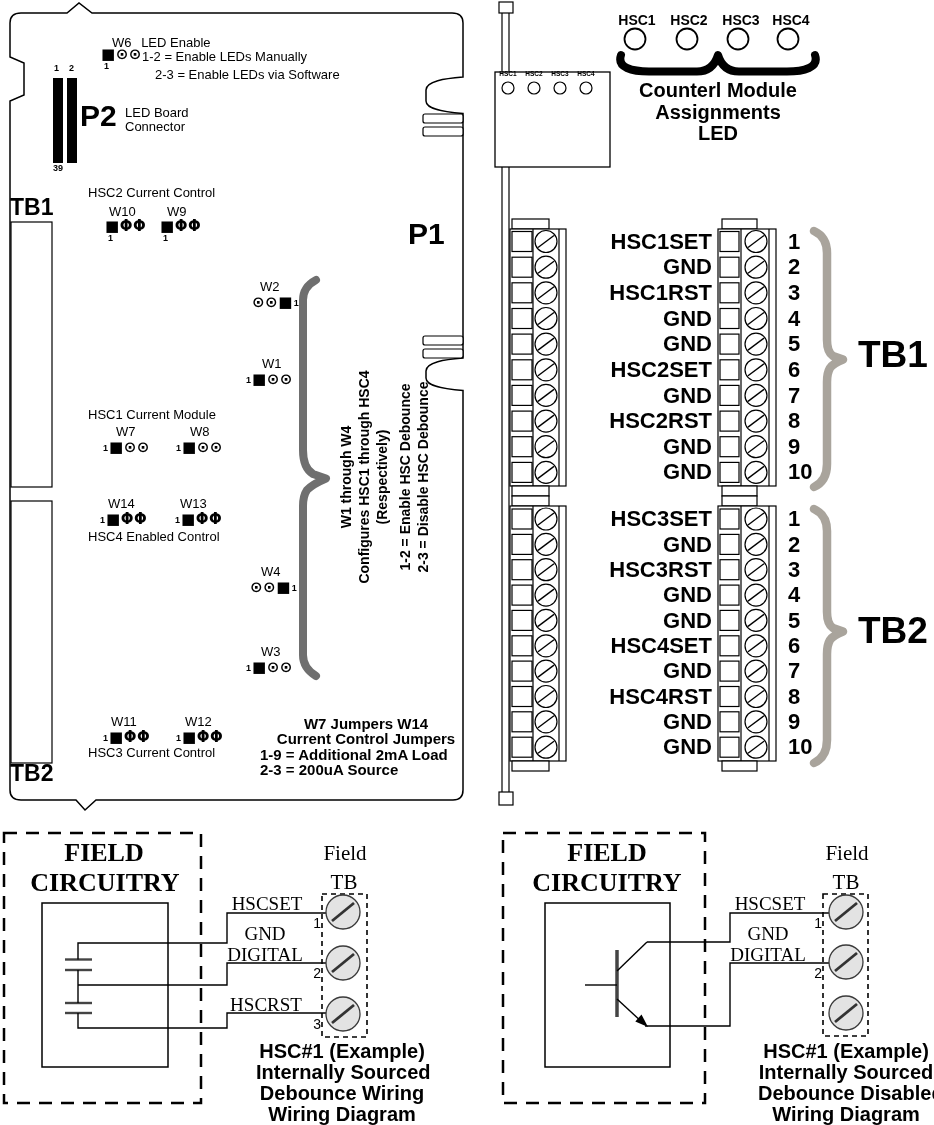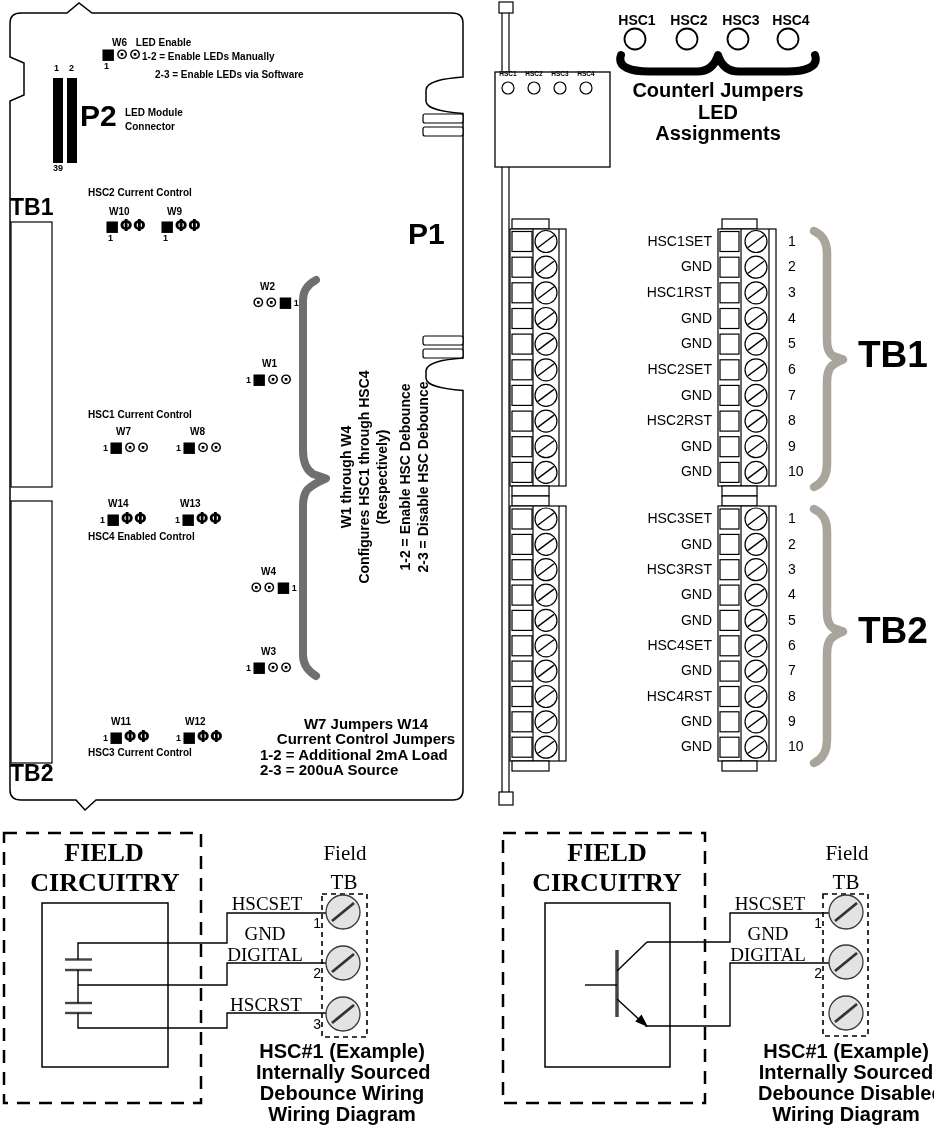"W6 LED Enable" .b13 { font-size: 10px -> 13px; font-weight: bold -> normal }
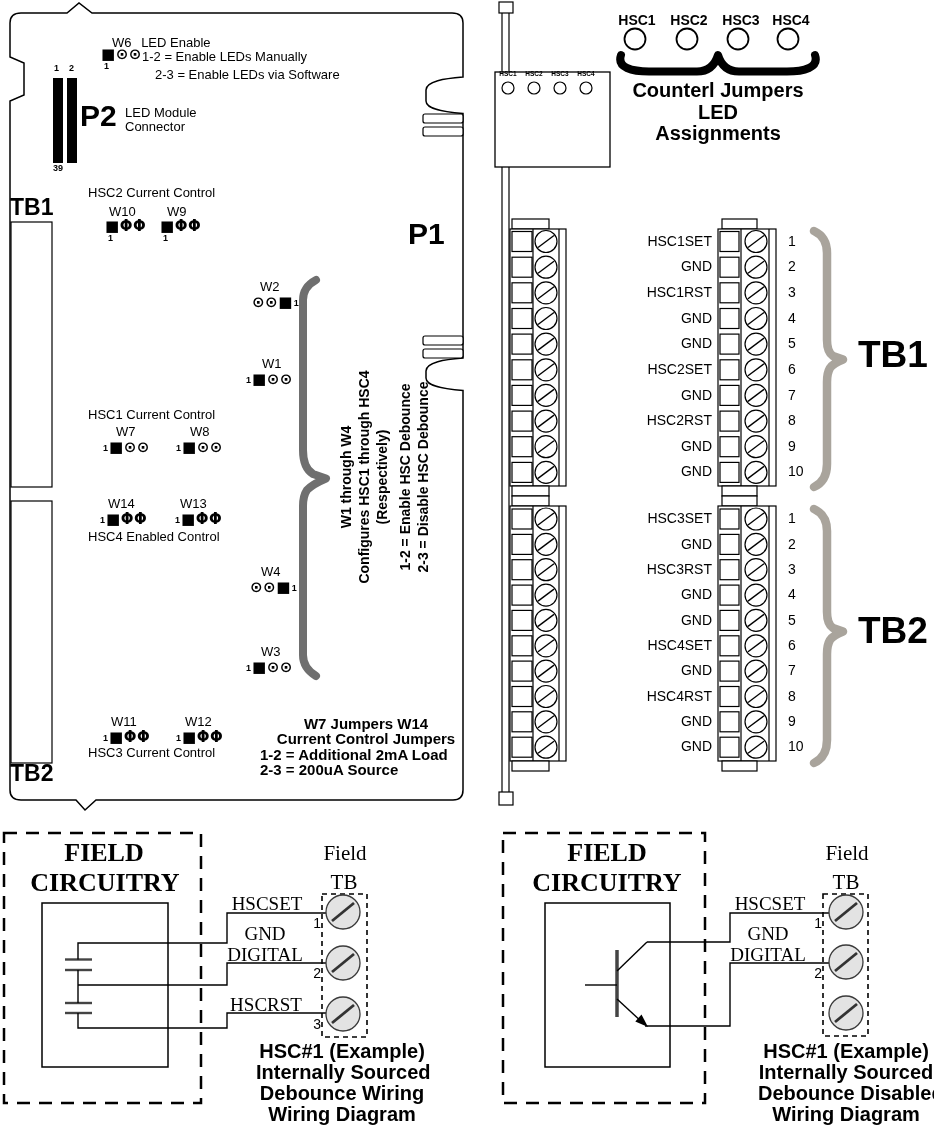"Counterl Jumpers" div { text: Jumpers -> Module }
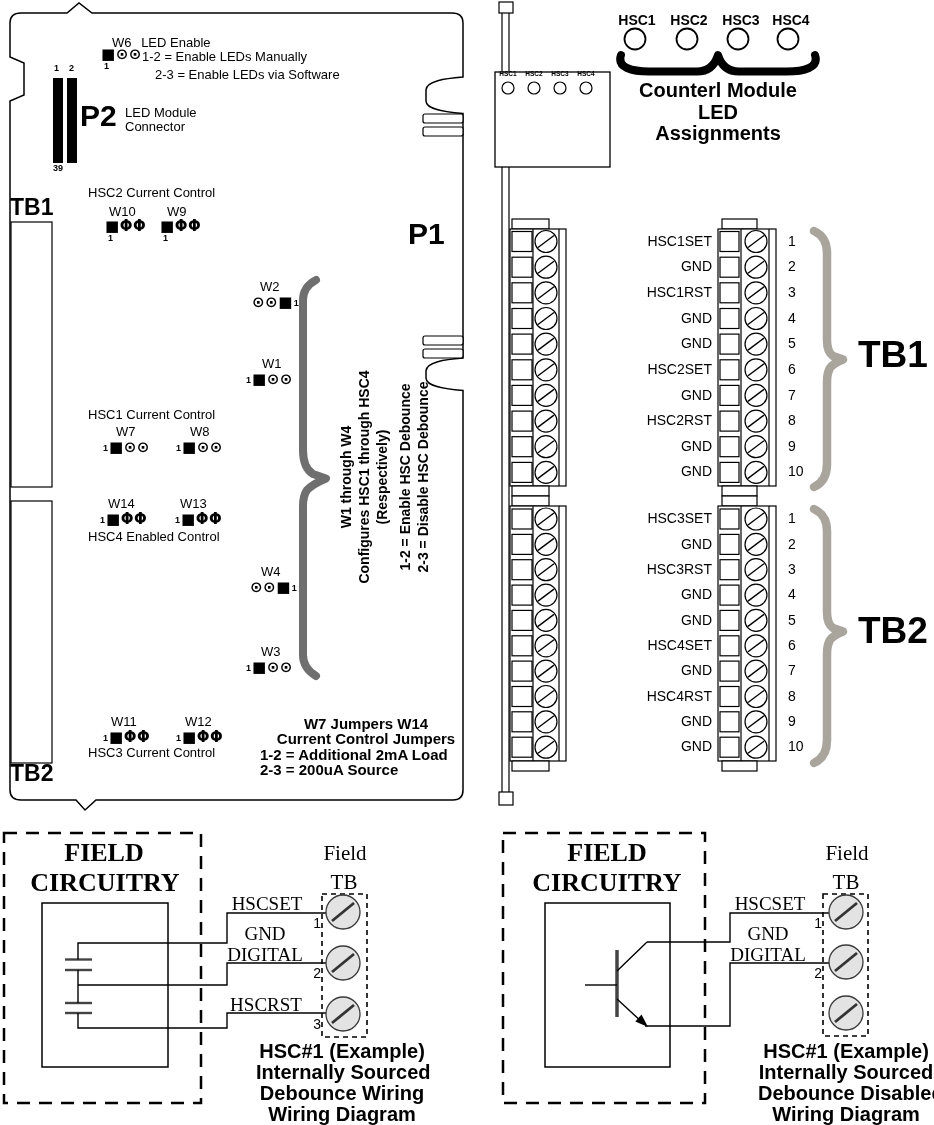"LED Module" div { text: Module -> Board }
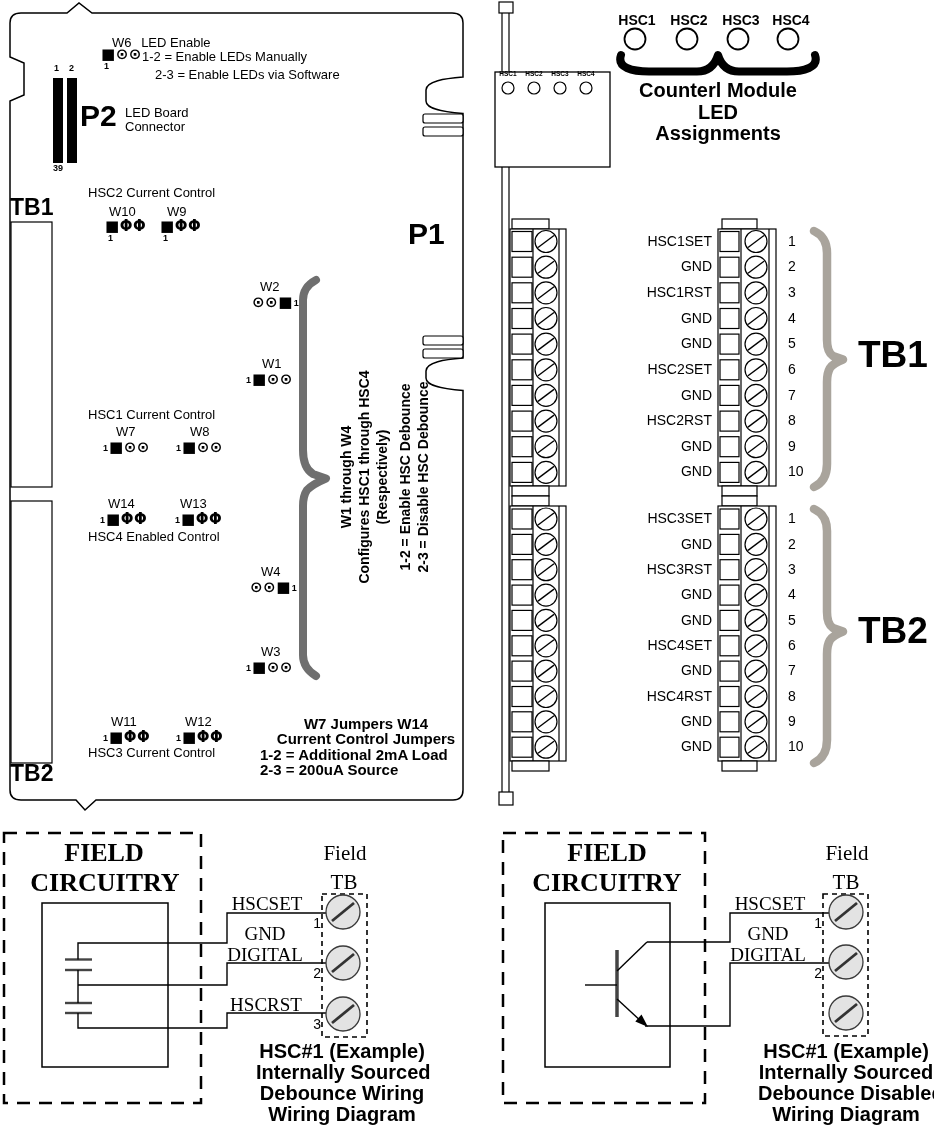"LED" div { order: before "Assignments" -> after "Assignments" }
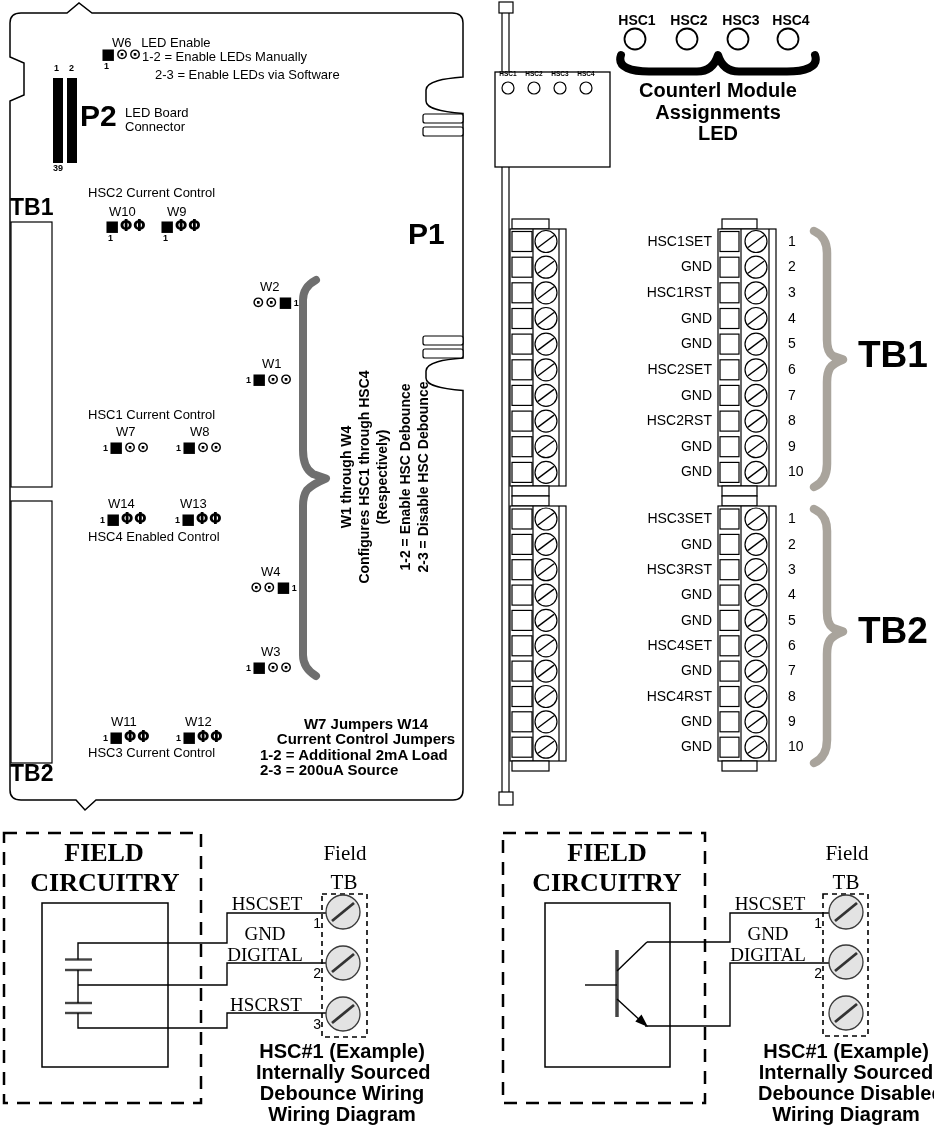"HSC1SET" .tbcol div { font-size: 14px -> 22px; font-weight: normal -> bold }
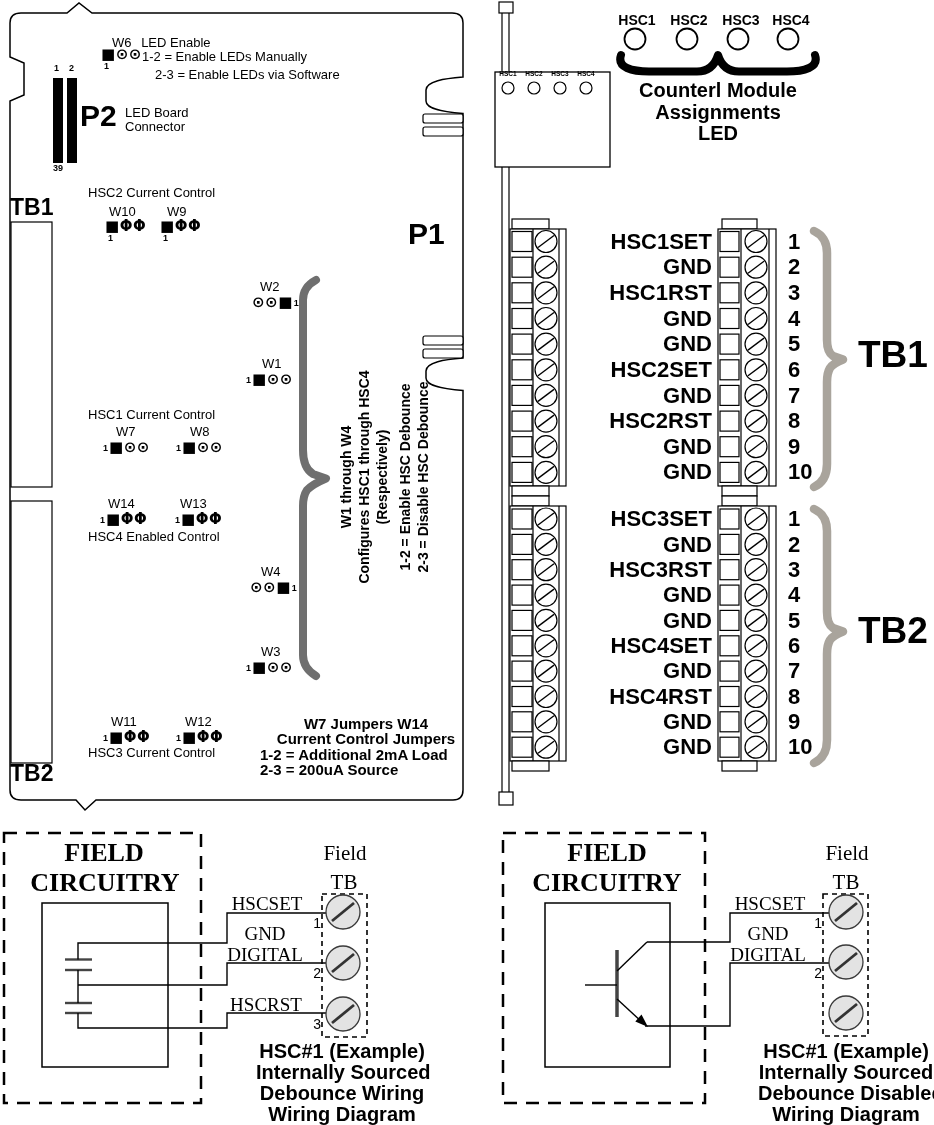"HSC1 Current Control" div.abs { text: Control -> Module }
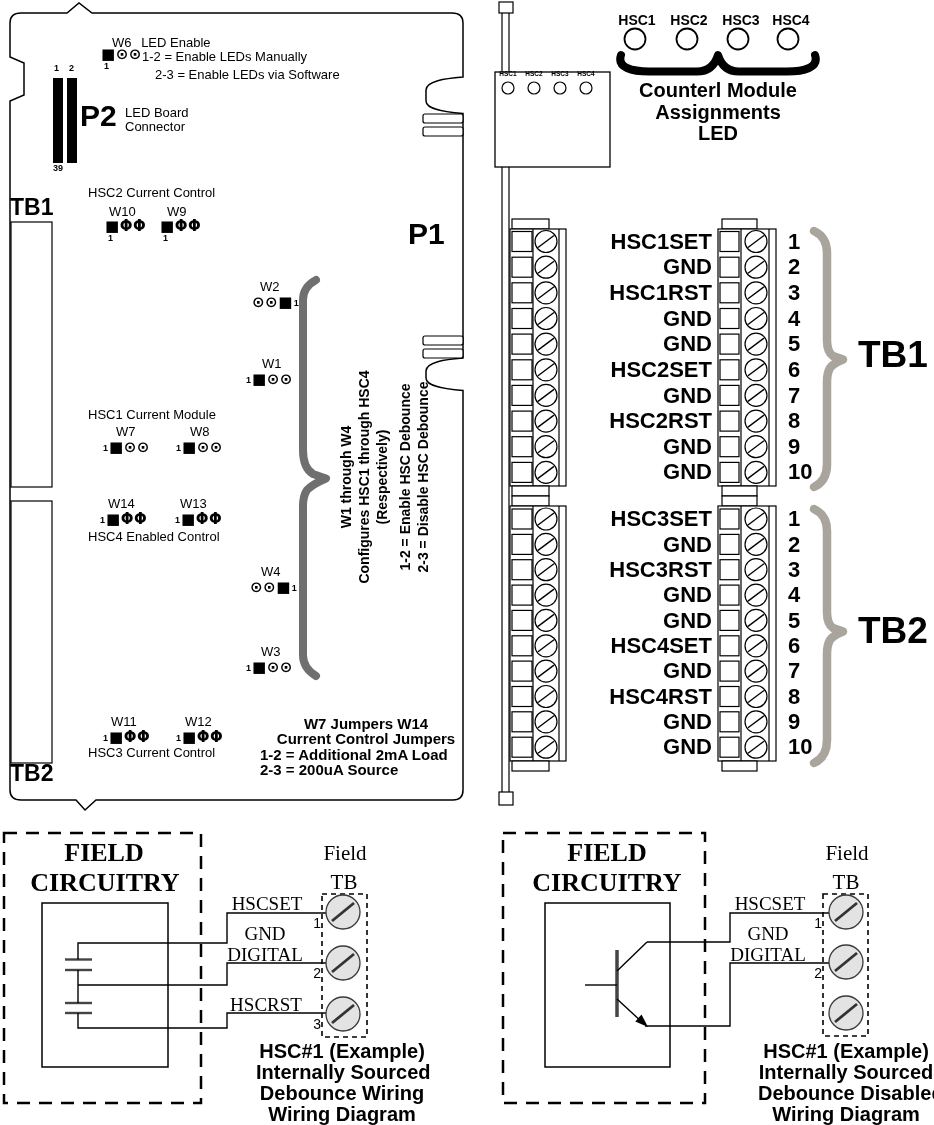"1-2 = Additional 2mA Load" div { text: 1-2 -> 1-9 }
